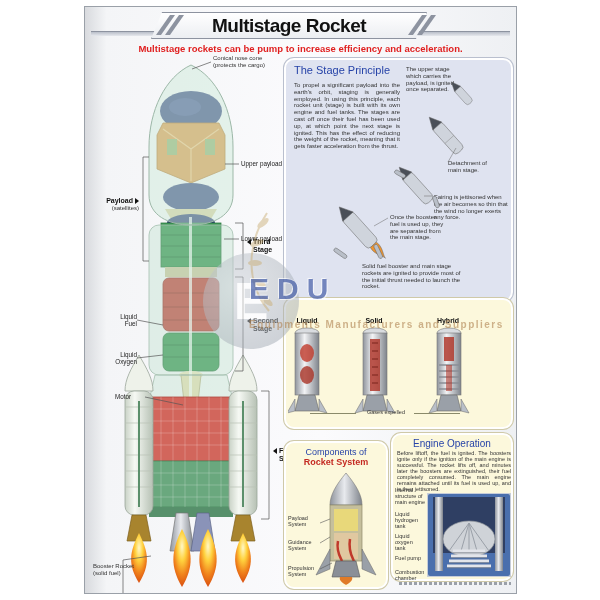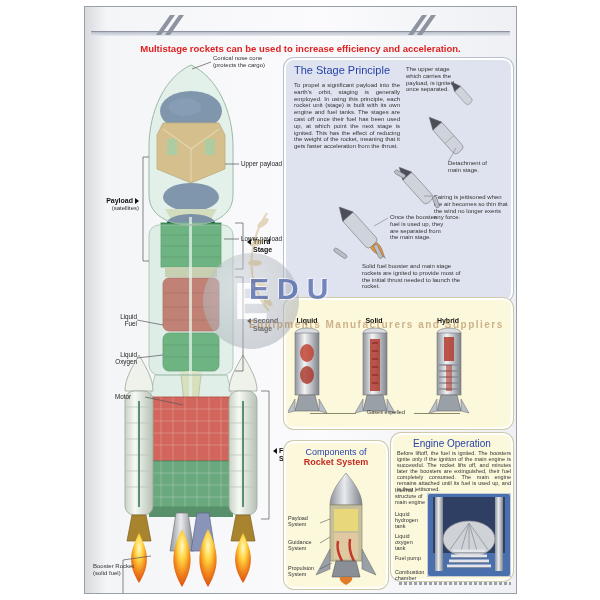"Multistage Rocket" div.abs { html: none -> <div> <span>Multistage Rocket</span> </div> }
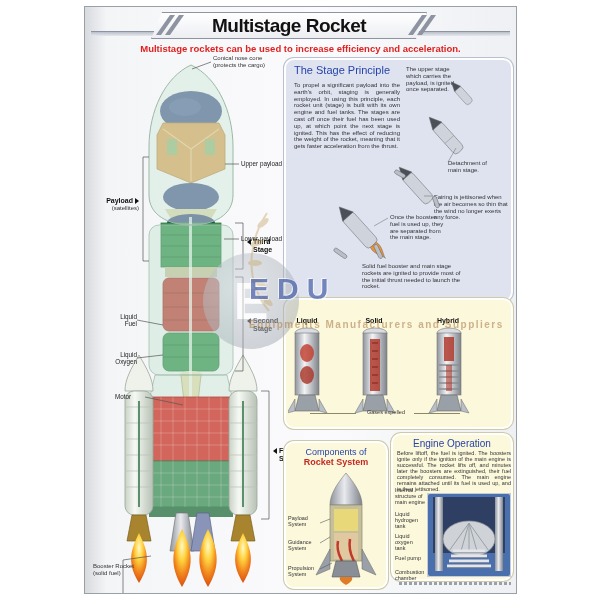"Multistage rockets can be used" div.abs { text: used -> pump }
